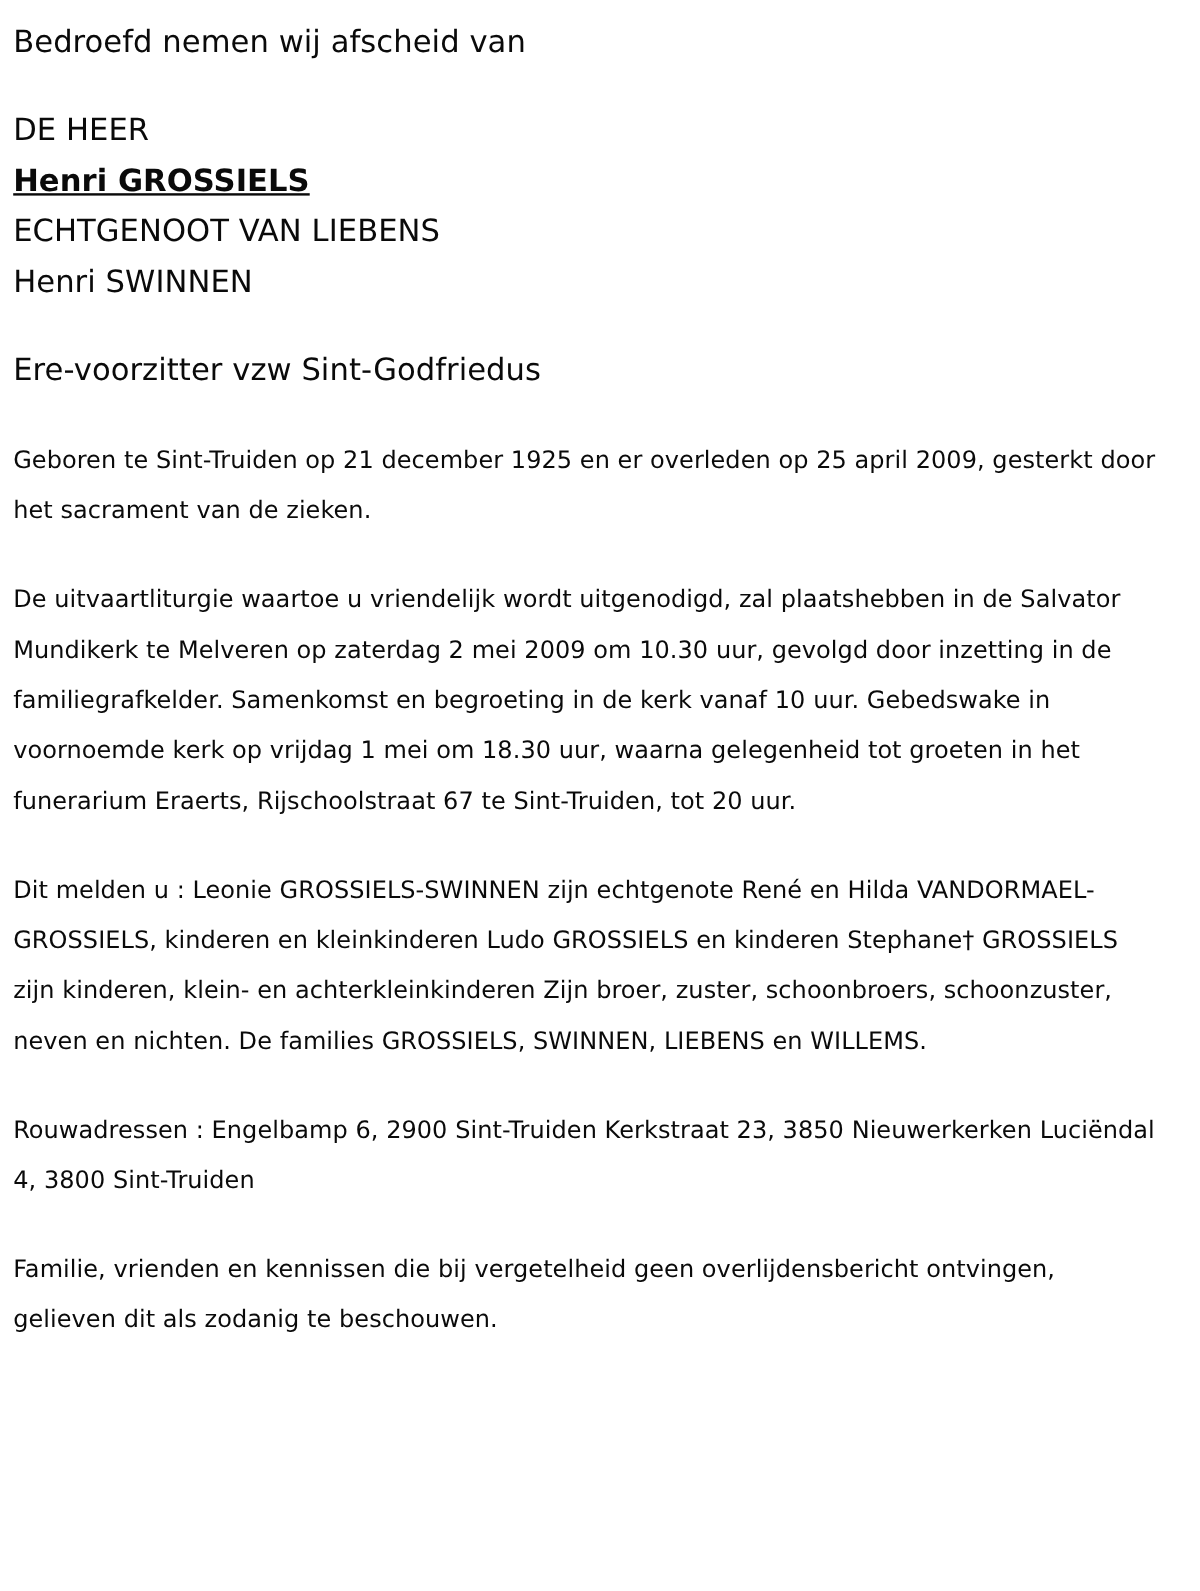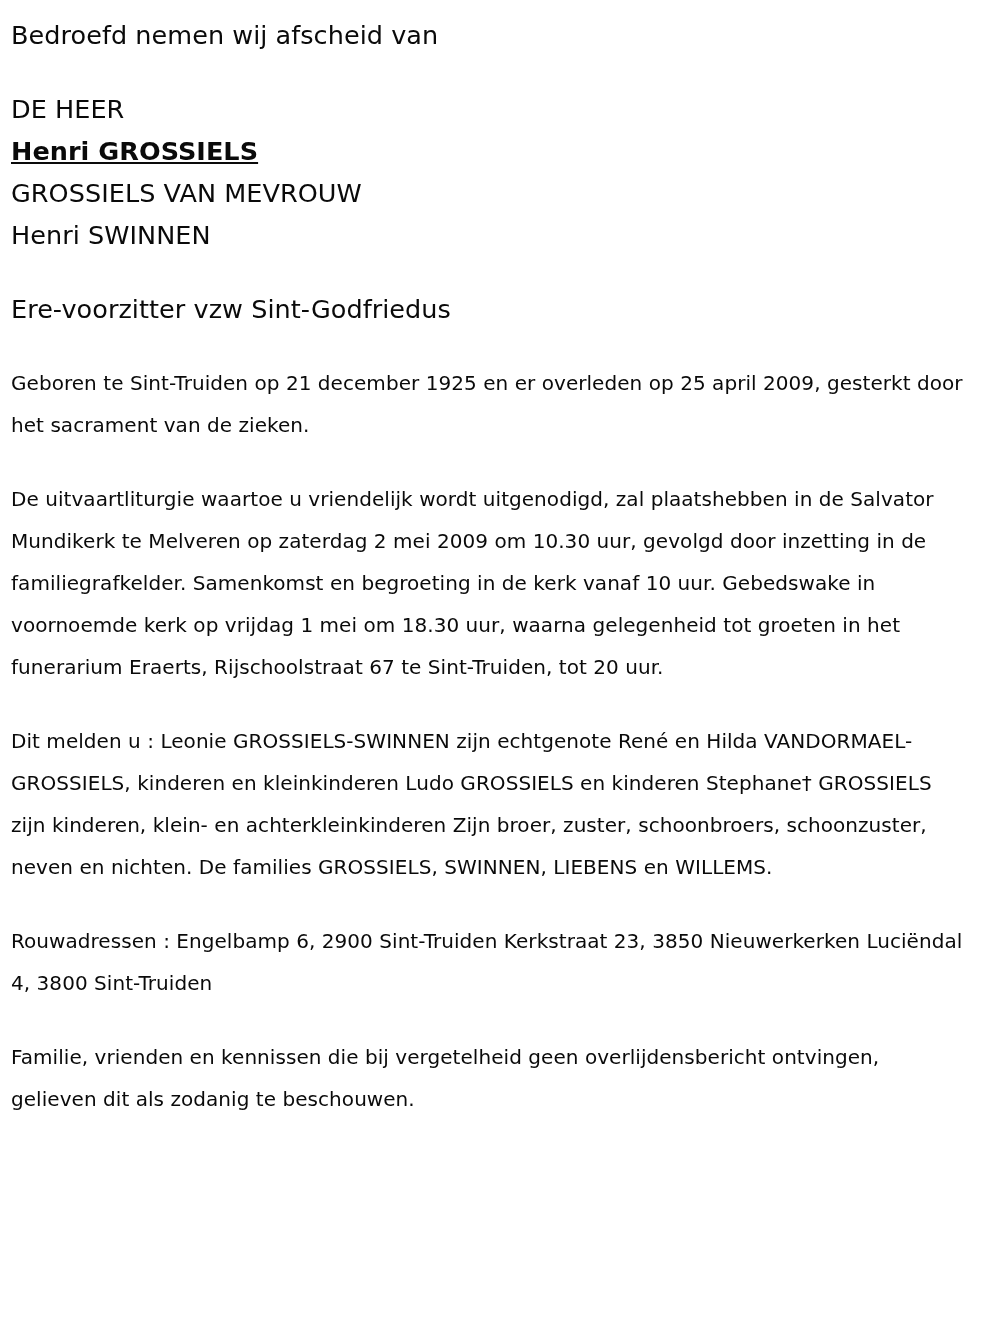"GROSSIELS VAN MEVROUW" div.line { text: GROSSIELS VAN MEVROUW -> ECHTGENOOT VAN LIEBENS }
